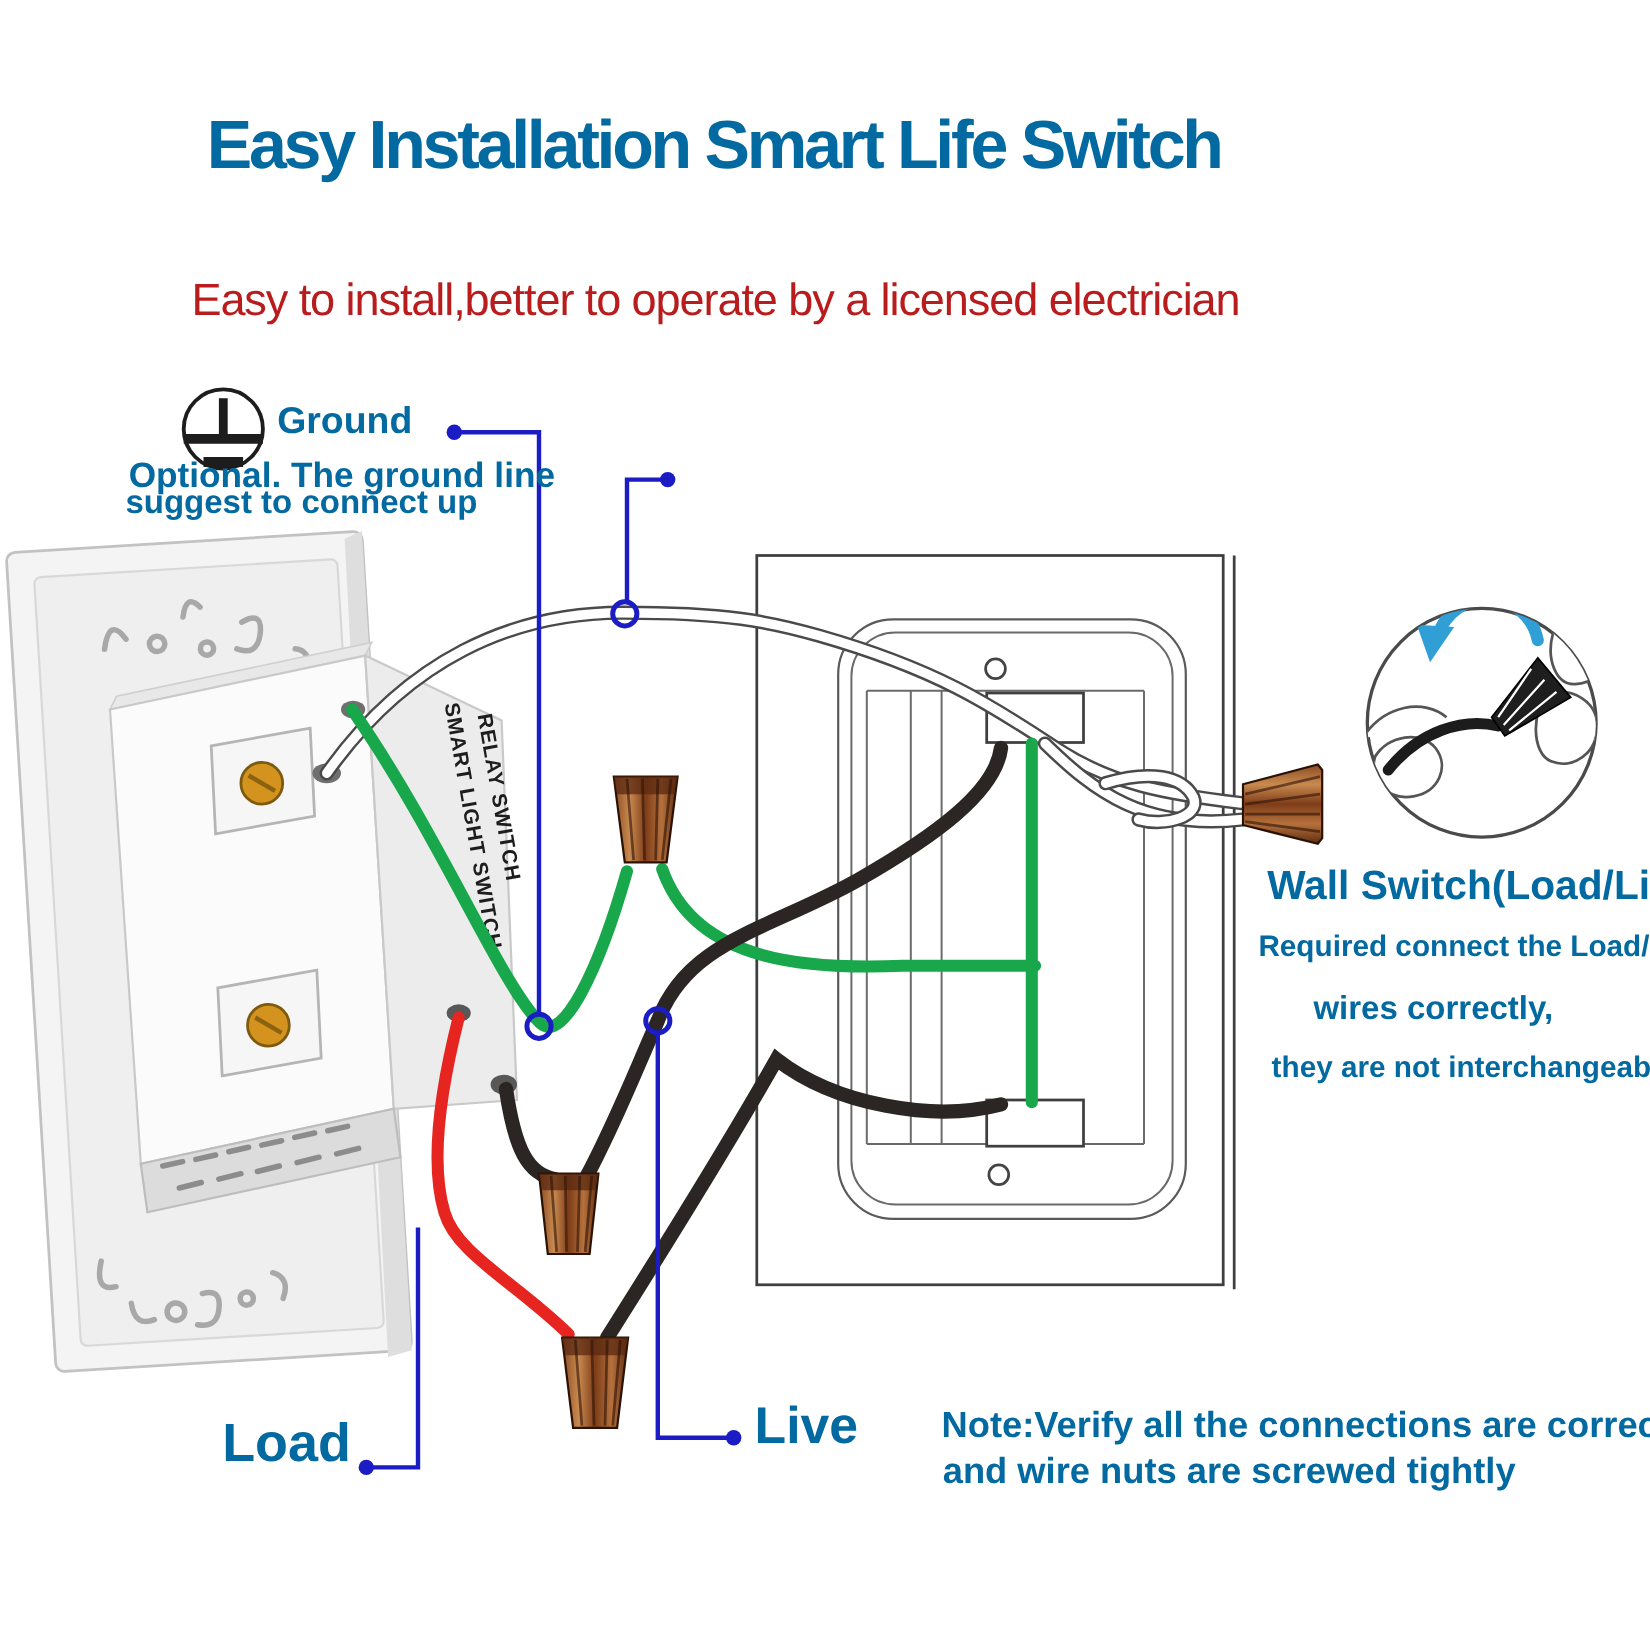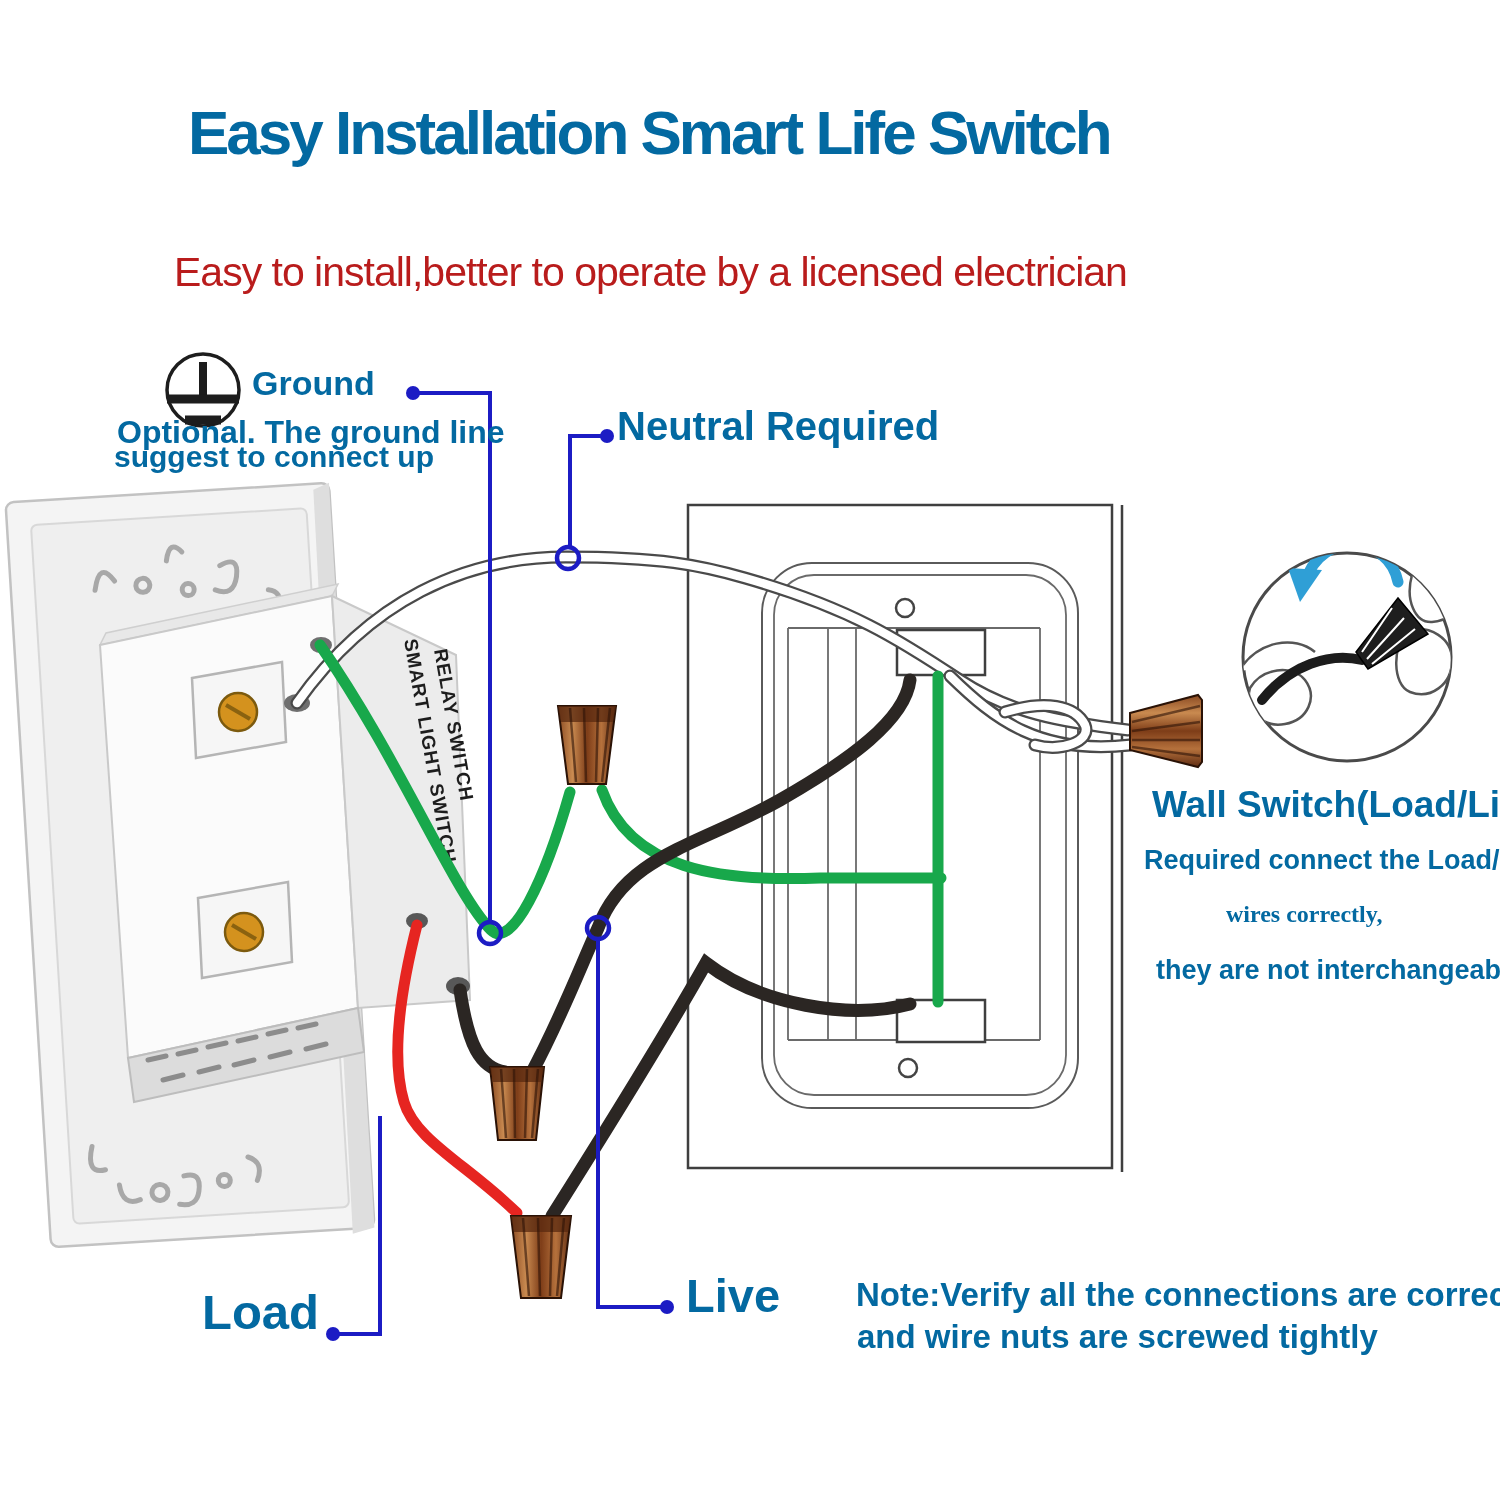"Neutral Required" div.txt { html: <div>Neutral Required</div> -> none }
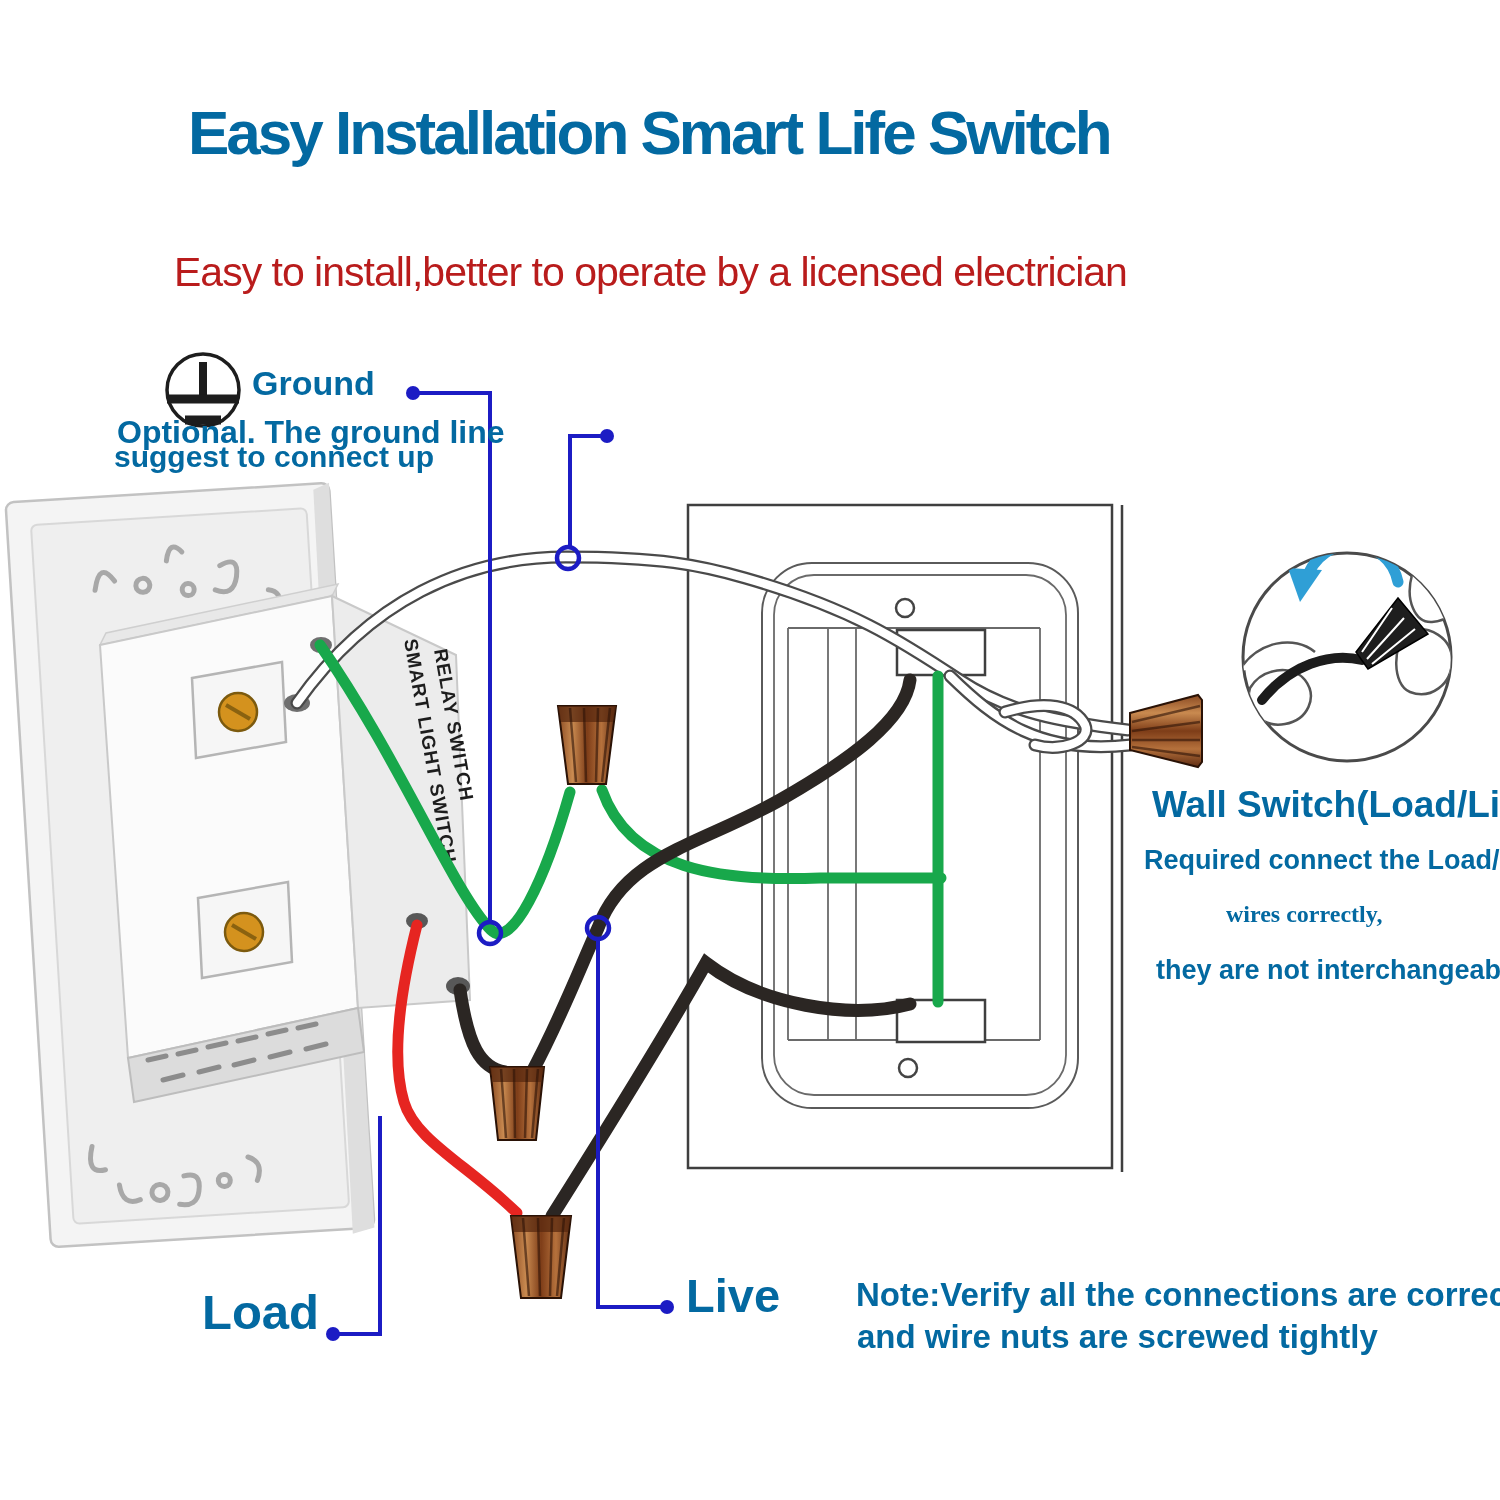"wires correctly," .wall-note2 { font-family: Liberation Serif, serif -> none; font-size: 24px -> 30px; left: 1226px -> 1194px }
